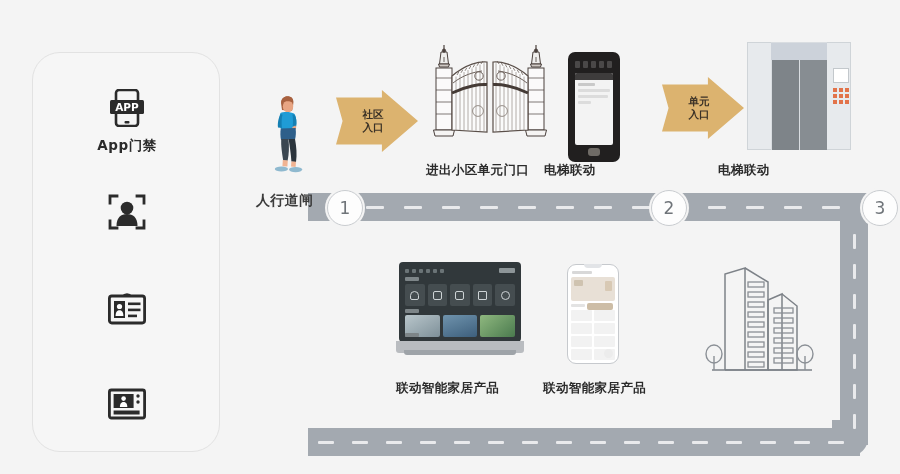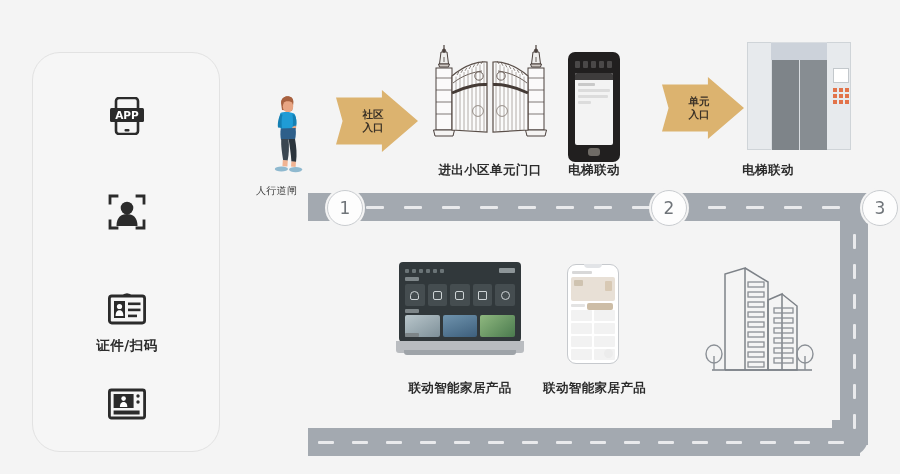"APP" div.side-item { top: 42px -> 34px }
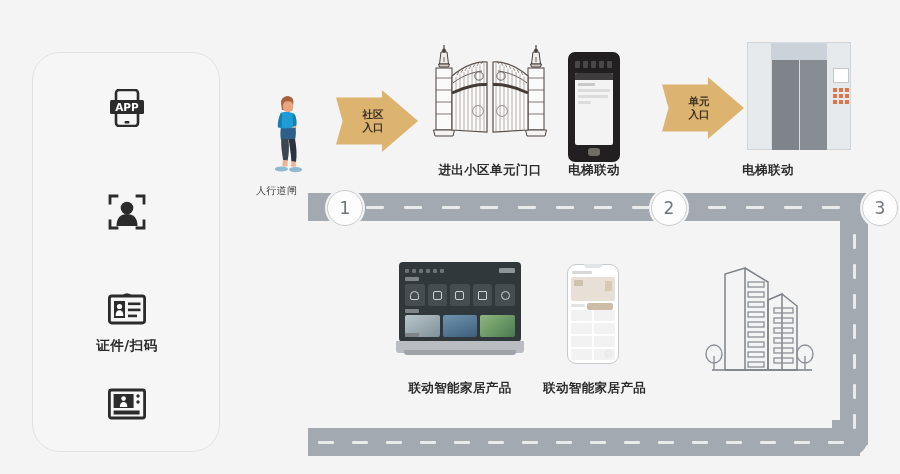"App门禁" div.side-label { html: none -> <div>App门禁</div> }
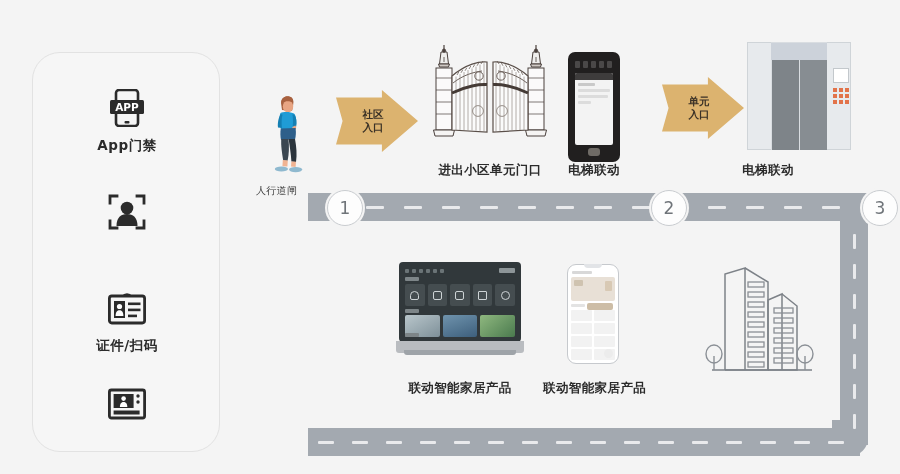"进出小区单元门口" .cap { text-align: center -> none }
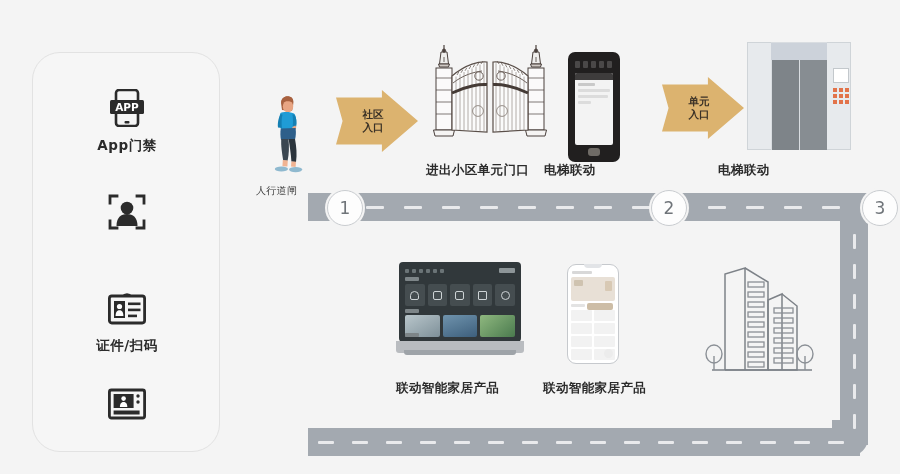"人行道闸" #gate-label { font-size: 10px -> 14px; font-weight: 400 -> 700; top: 184px -> 192px }
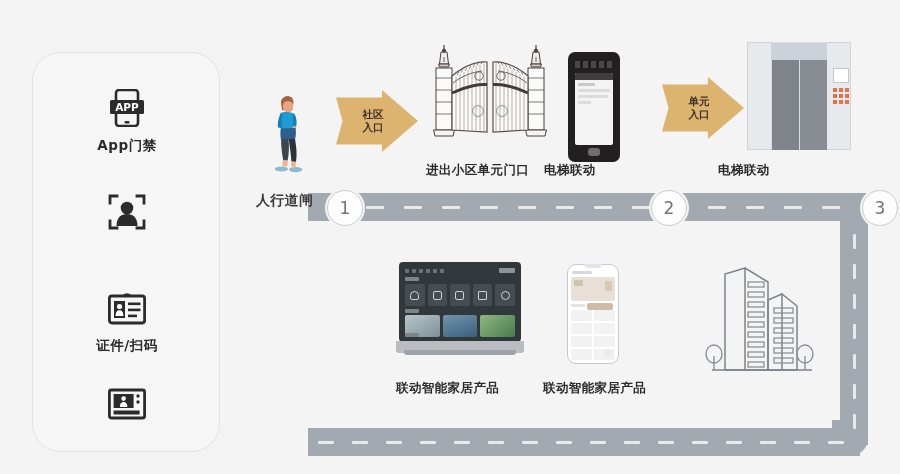"证件/扫码" div.side-label { html: <div>证件/扫码</div> -> none }
